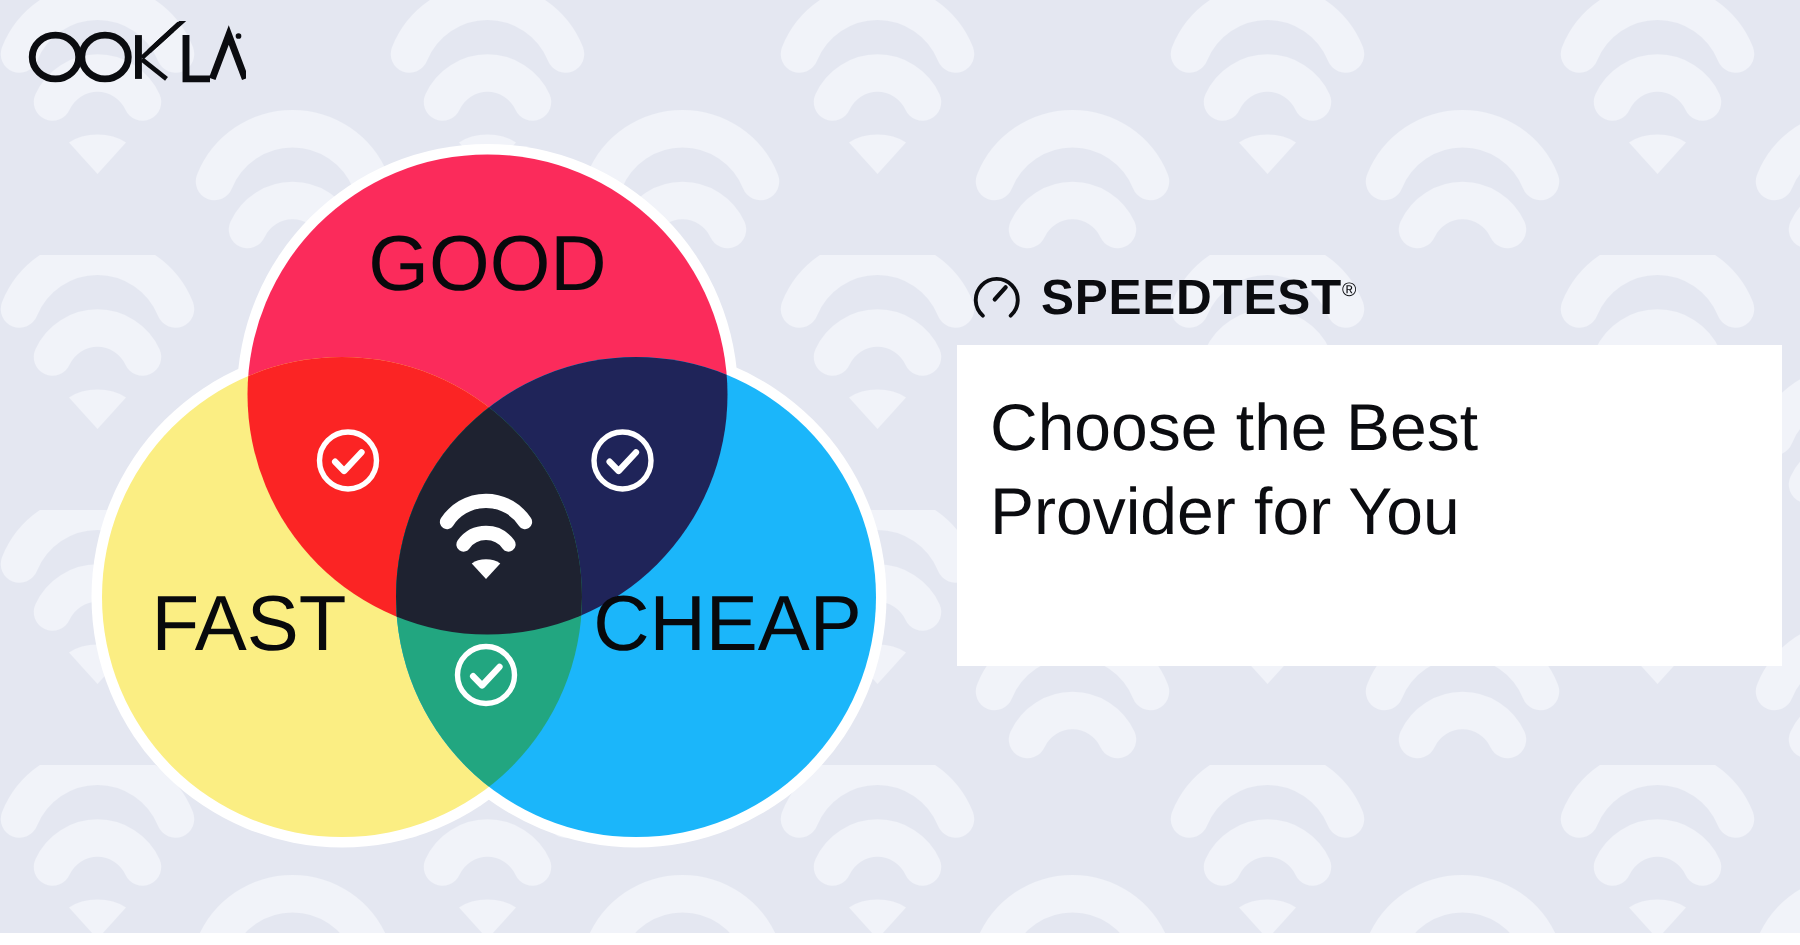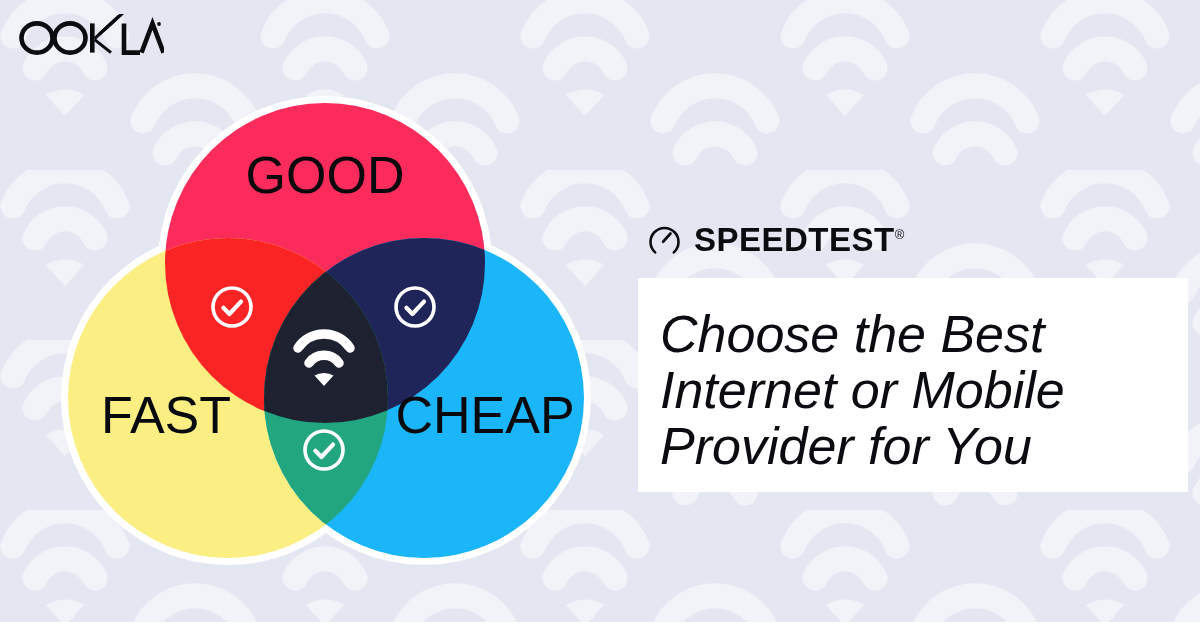"SPEEDTEST®" #speedtest-logo { align-items: center -> flex-end; margin-top: 48px -> none }
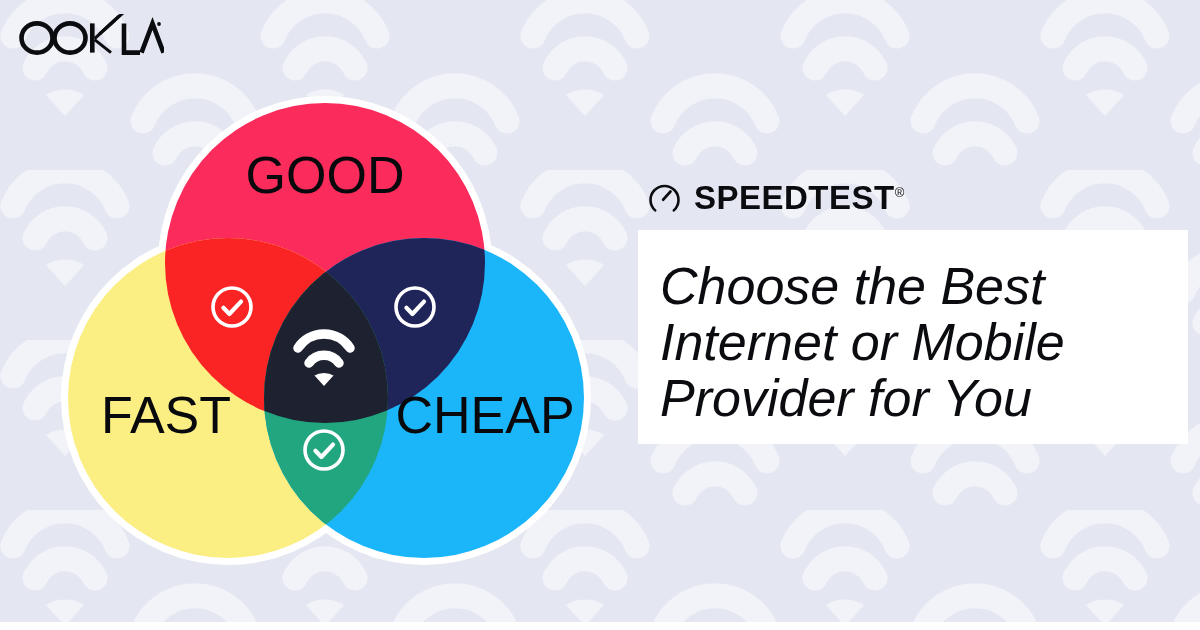"Choose the Best" .headline-line { font-size: 52px -> 44px; font-style: italic -> none }
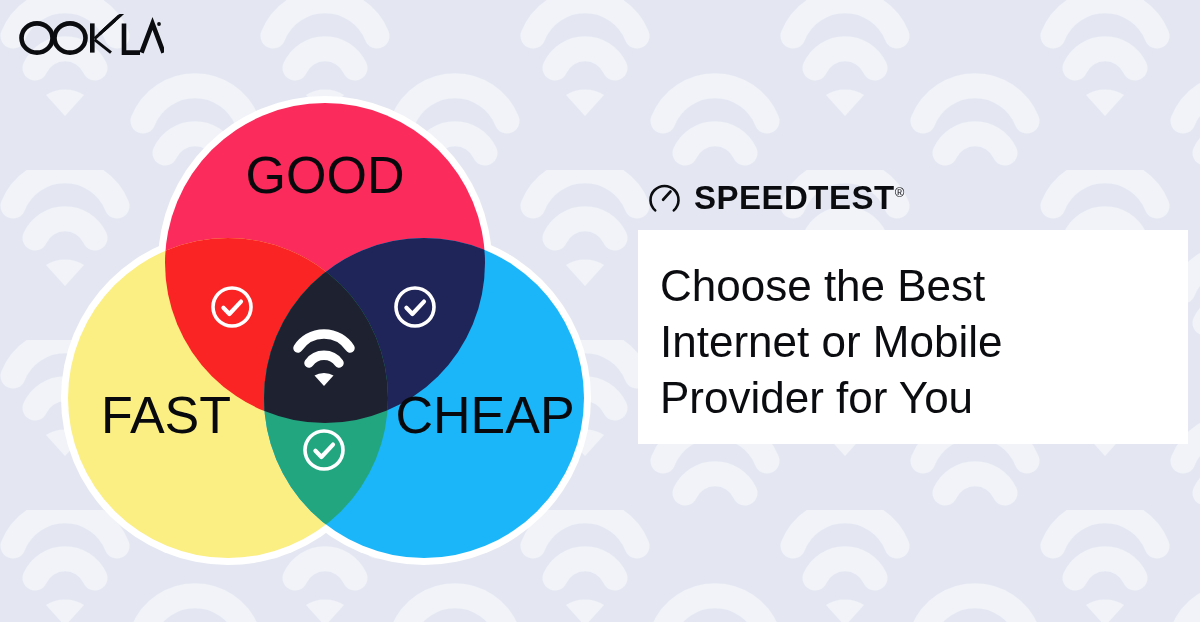"Internet or Mobile" div.headline-line { html: <div>Internet or Mobile</div> -> none }
